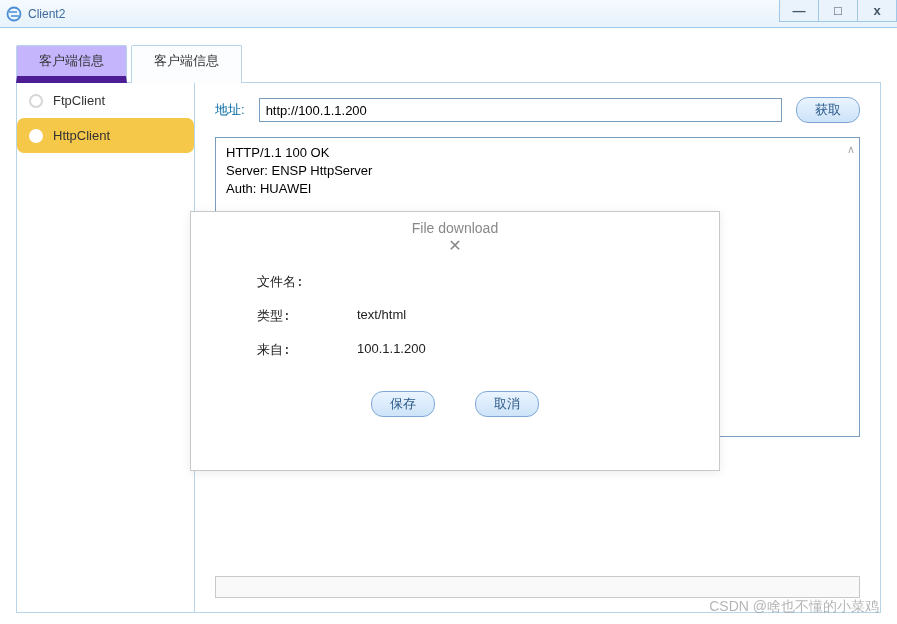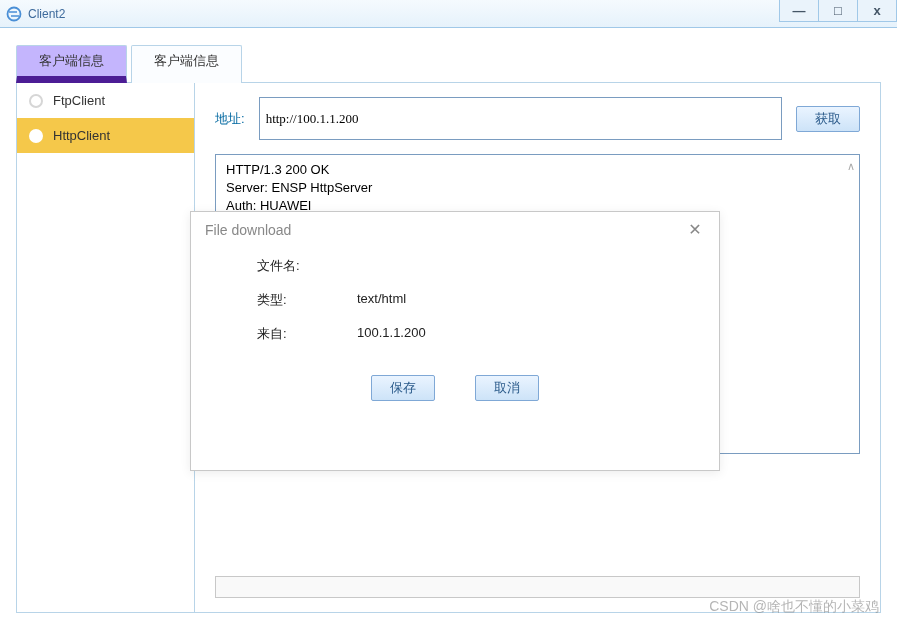"http://100.1.1.200" .addr-input { font-family: Liberation Serif, serif -> Liberation Sans, sans-serif; height: 43px -> 24px }
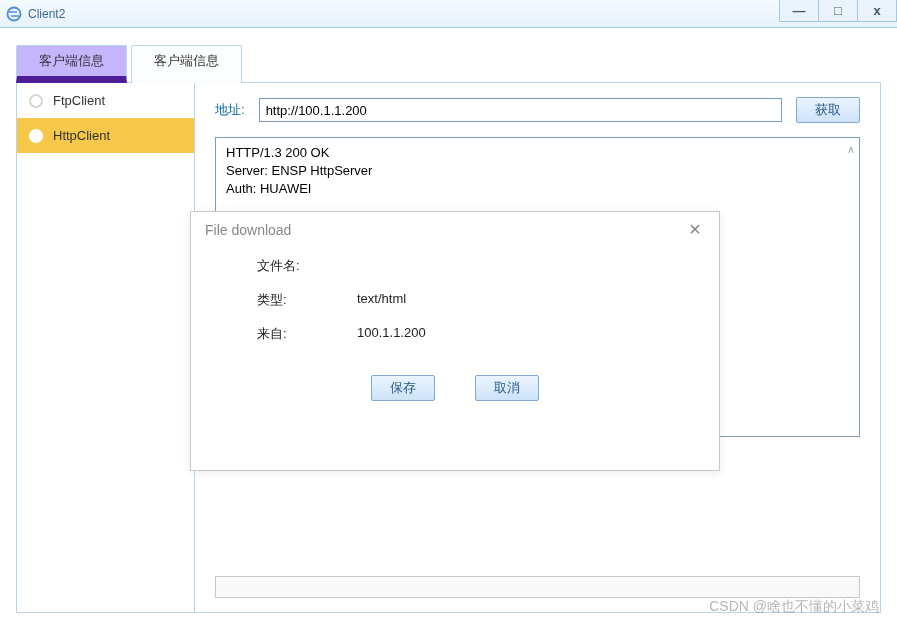"获取" .blue-btn { border-radius: 2px -> 12px }
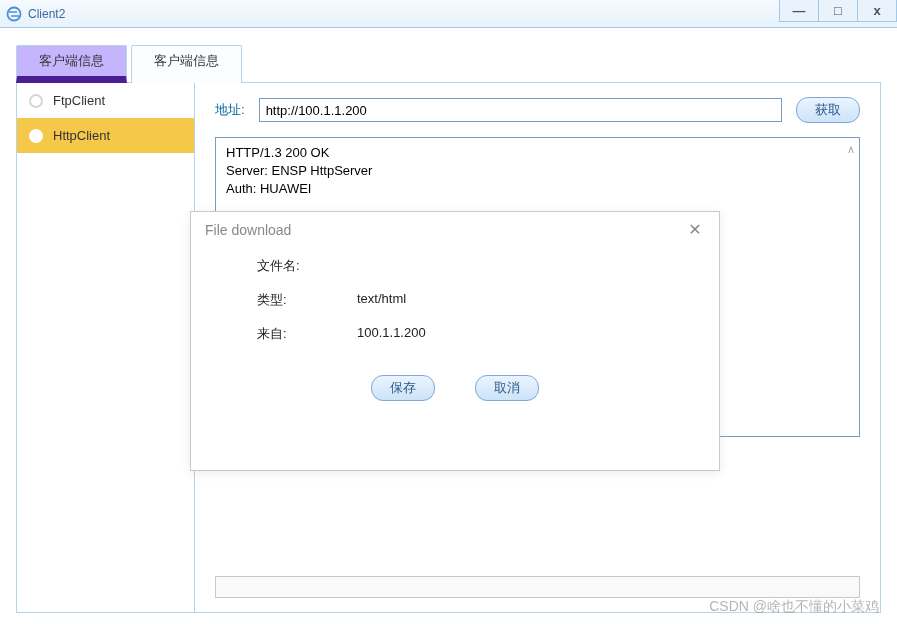"HttpClient" .sb-item.active { border-radius: none -> 7px }
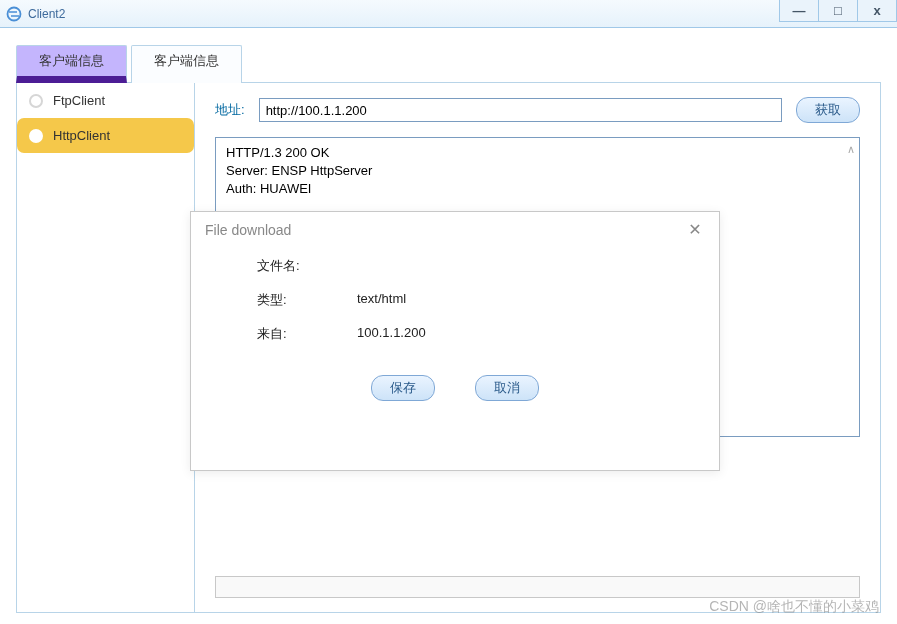"HTTP/1.3 200 OK" div { text: HTTP/1.3 200 -> HTTP/1.1 100 }
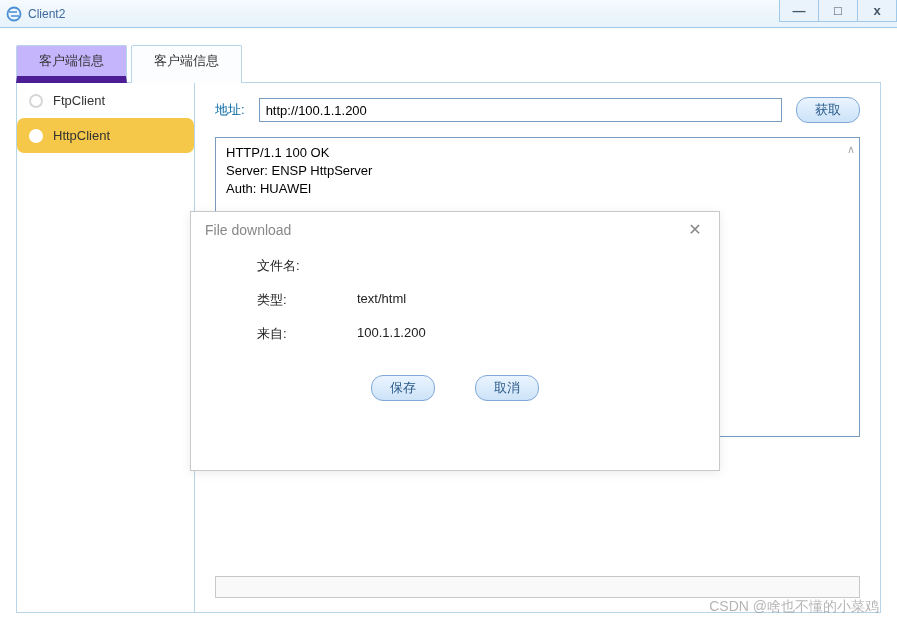"File download" .dlg-title { flex-direction: none -> column; justify-content: space-between -> flex-start }
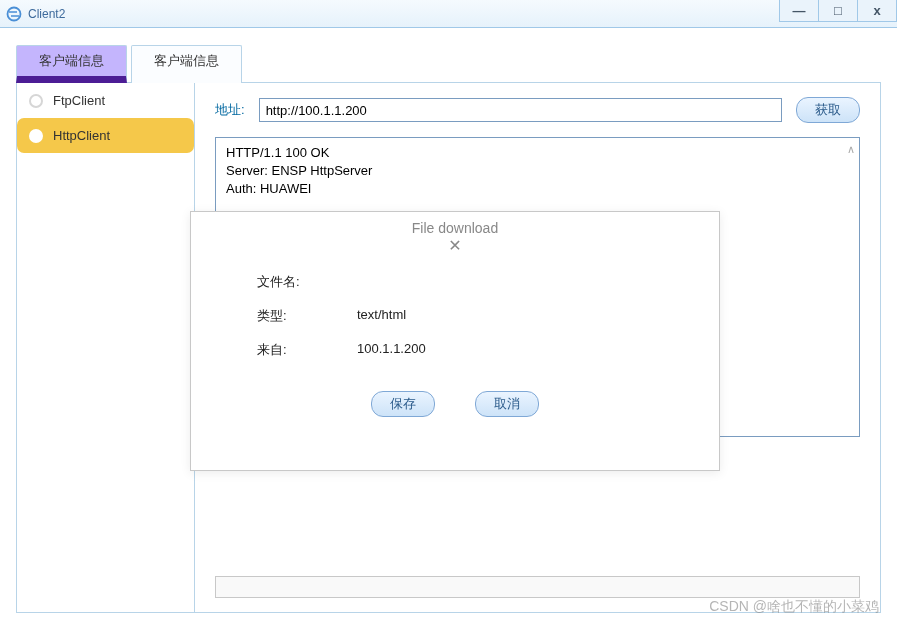"文件名:" .dlg-row .k { font-family: none -> Liberation Mono, monospace }
